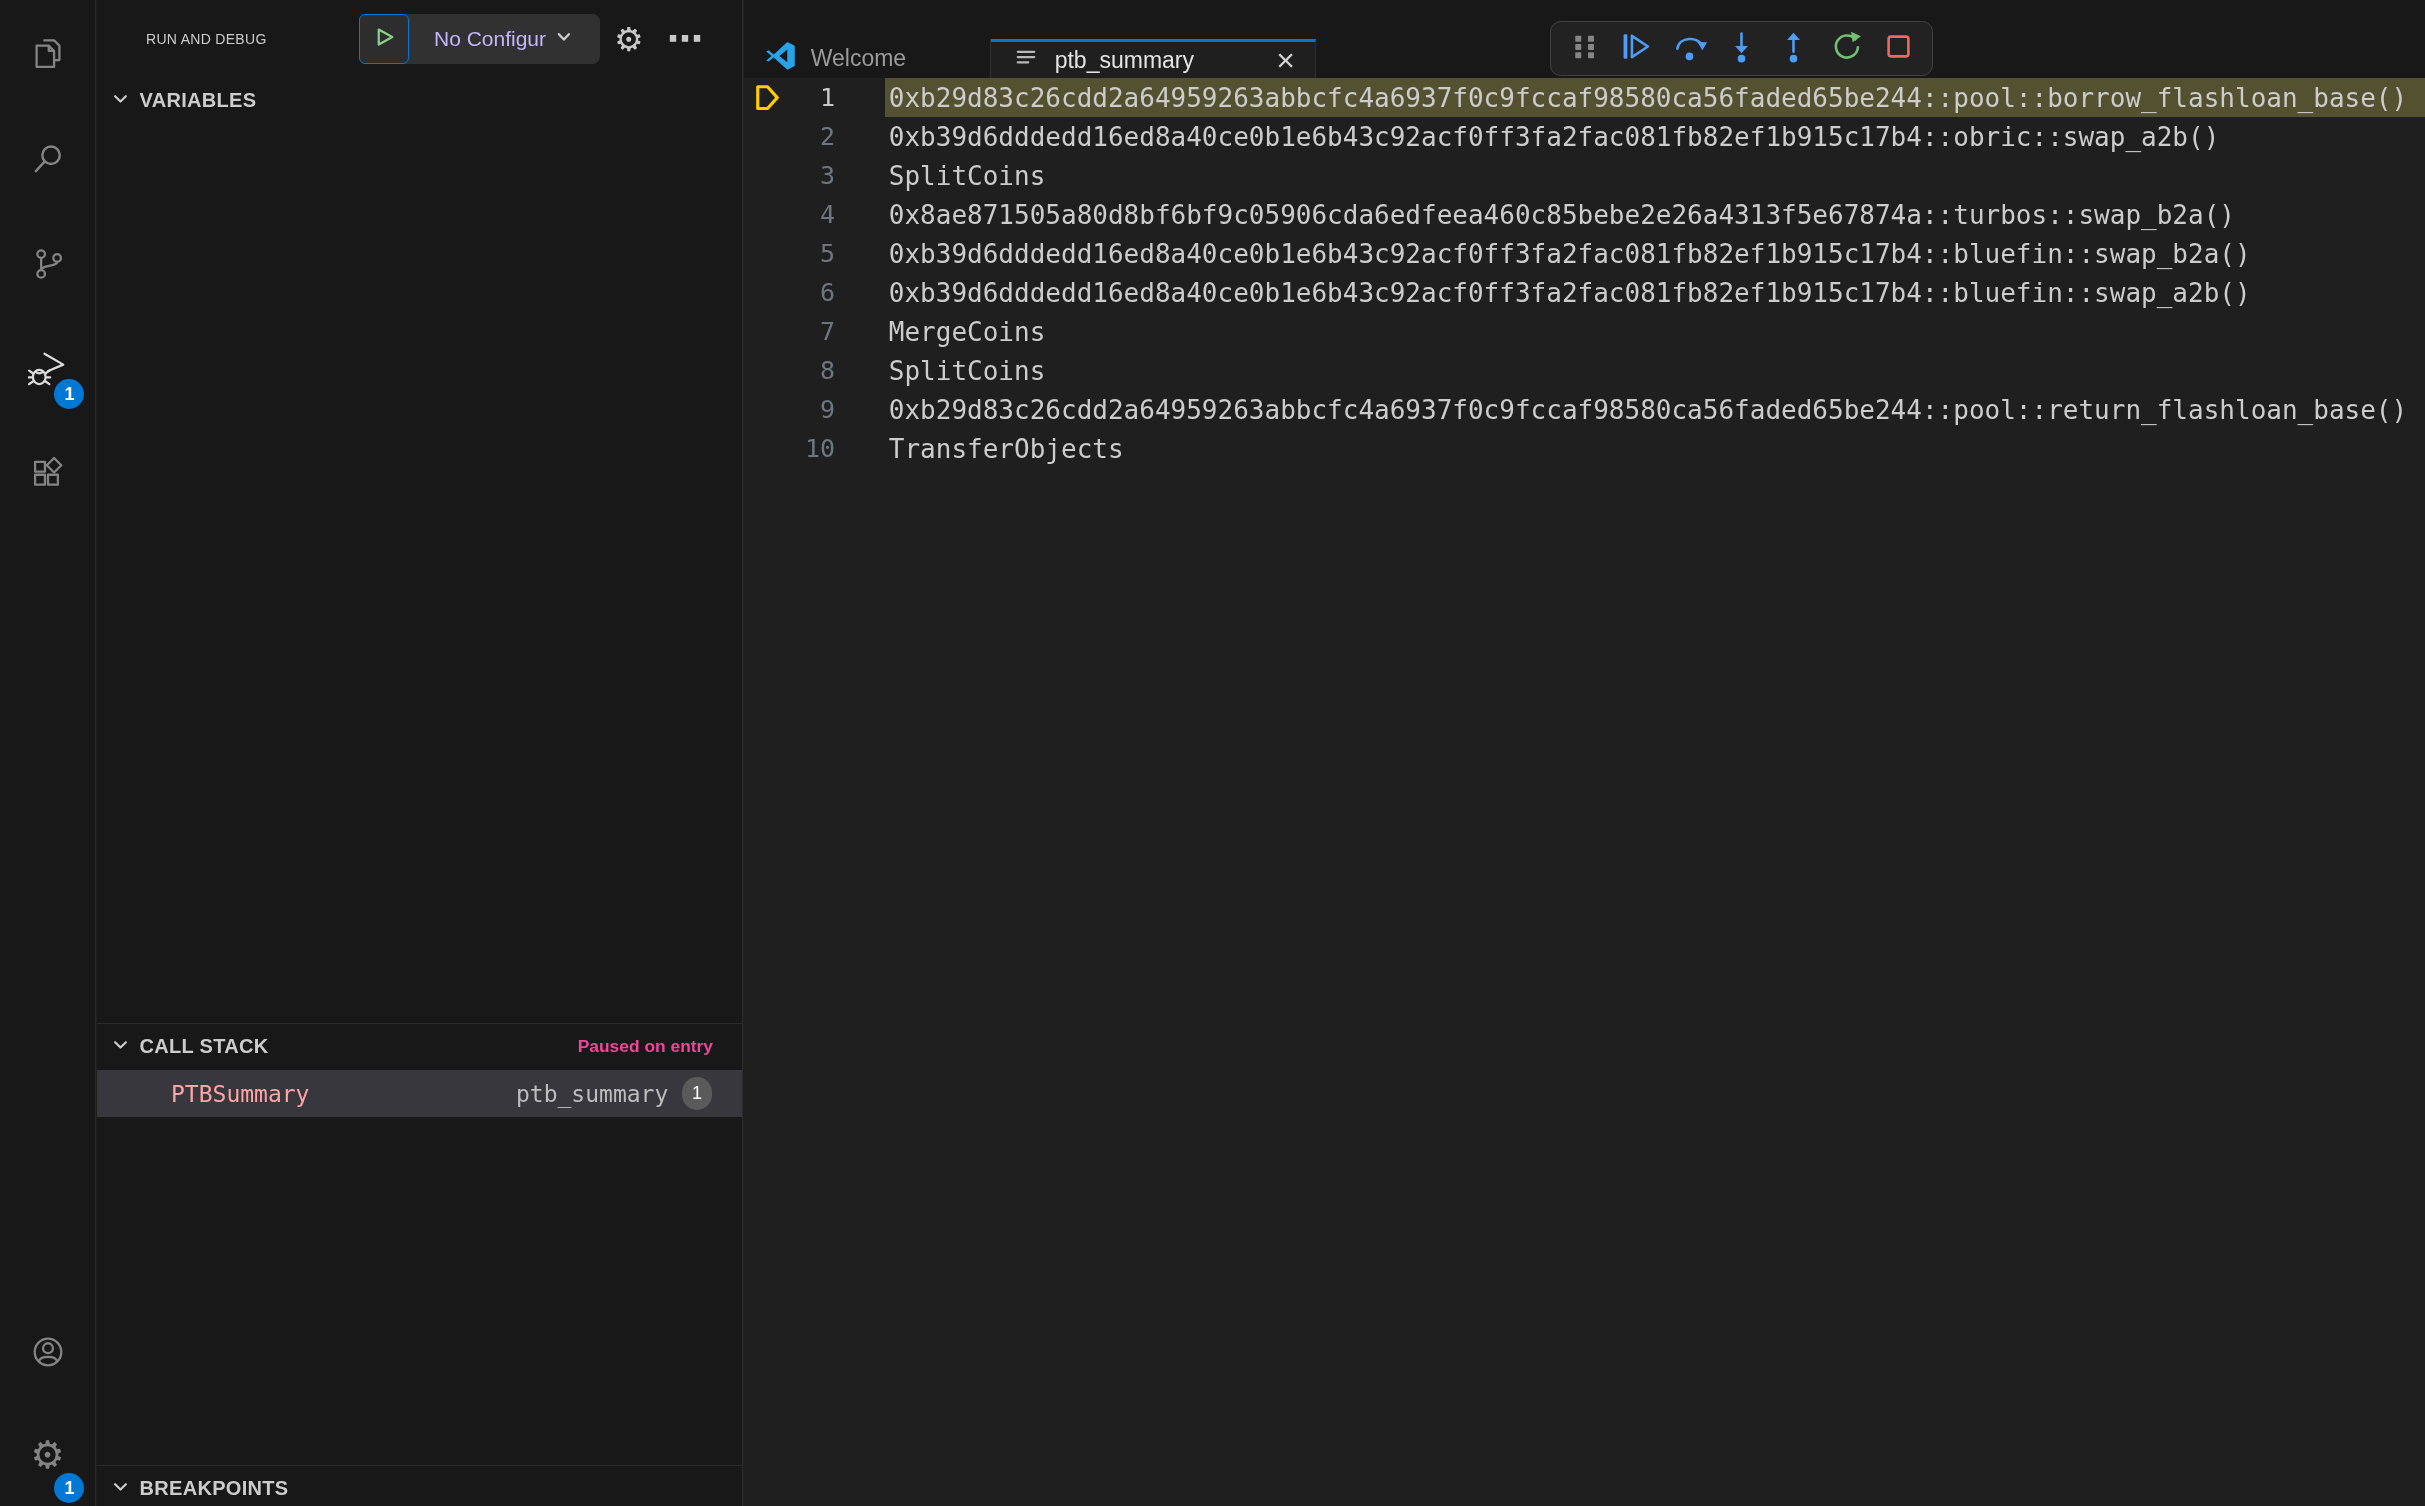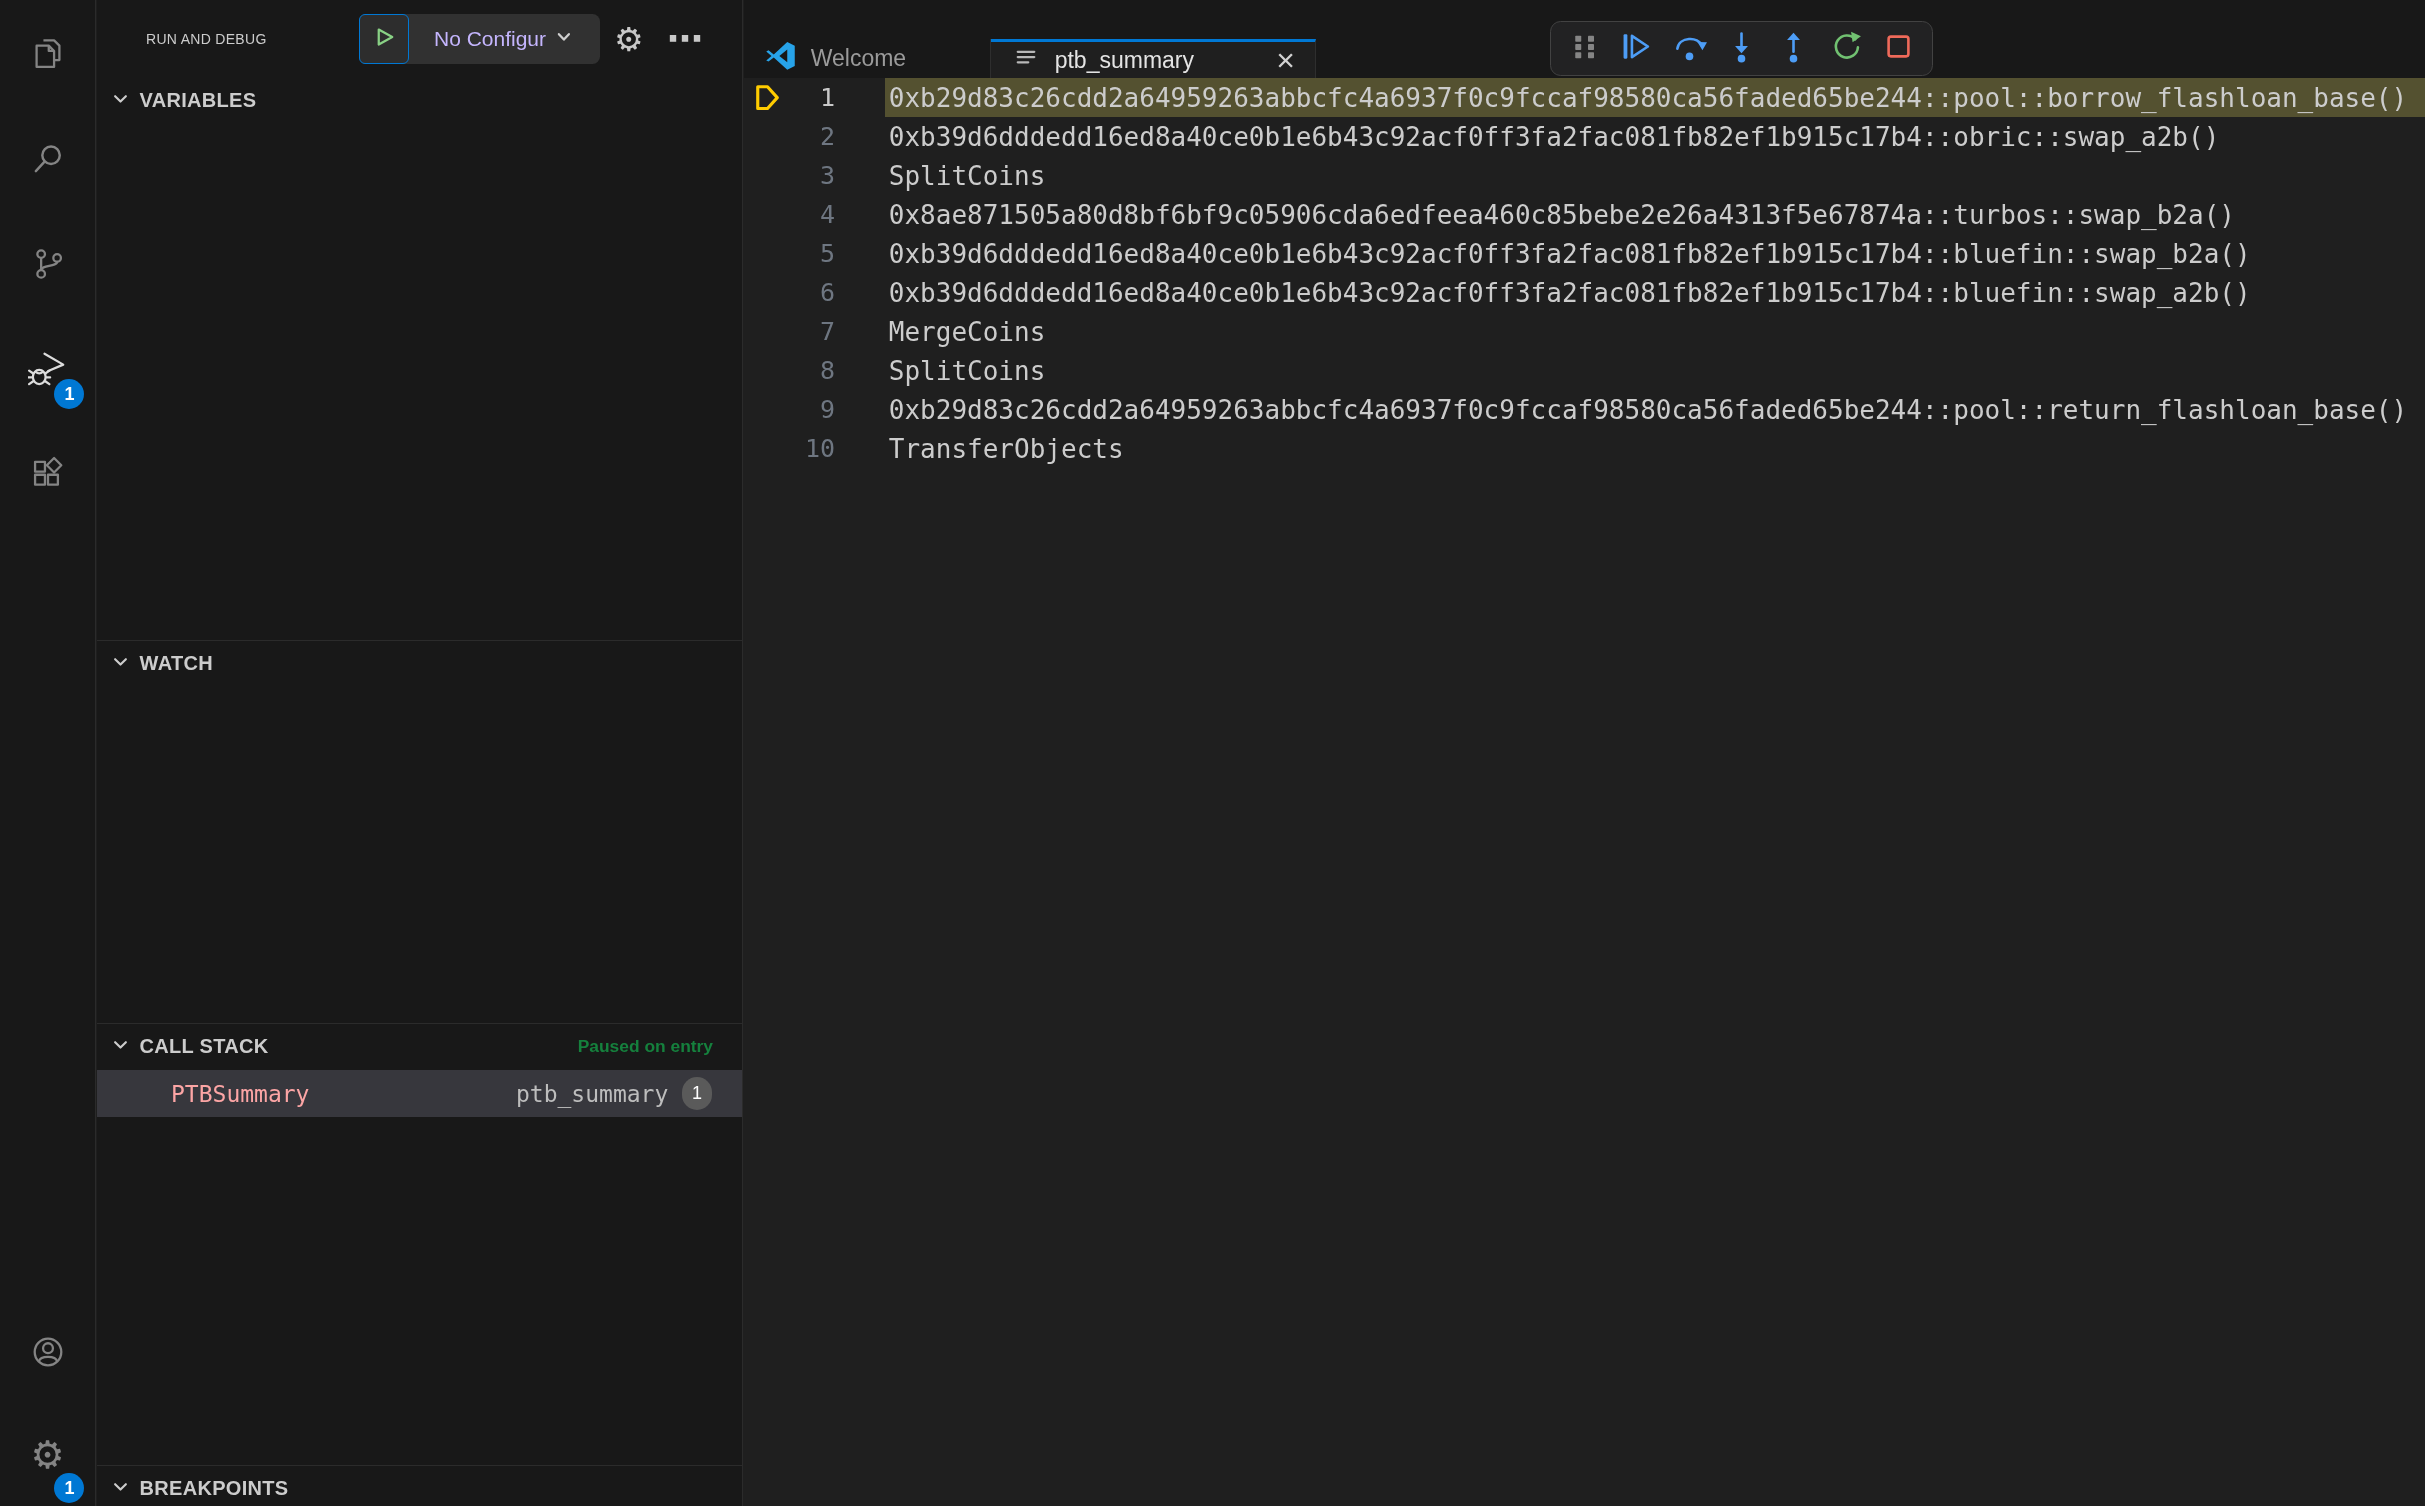"WATCH" section.pane { html: <section> <div> <span> <svg> <path></path> </svg> </span> <span>WATCH</span> </div> </section> -> none }
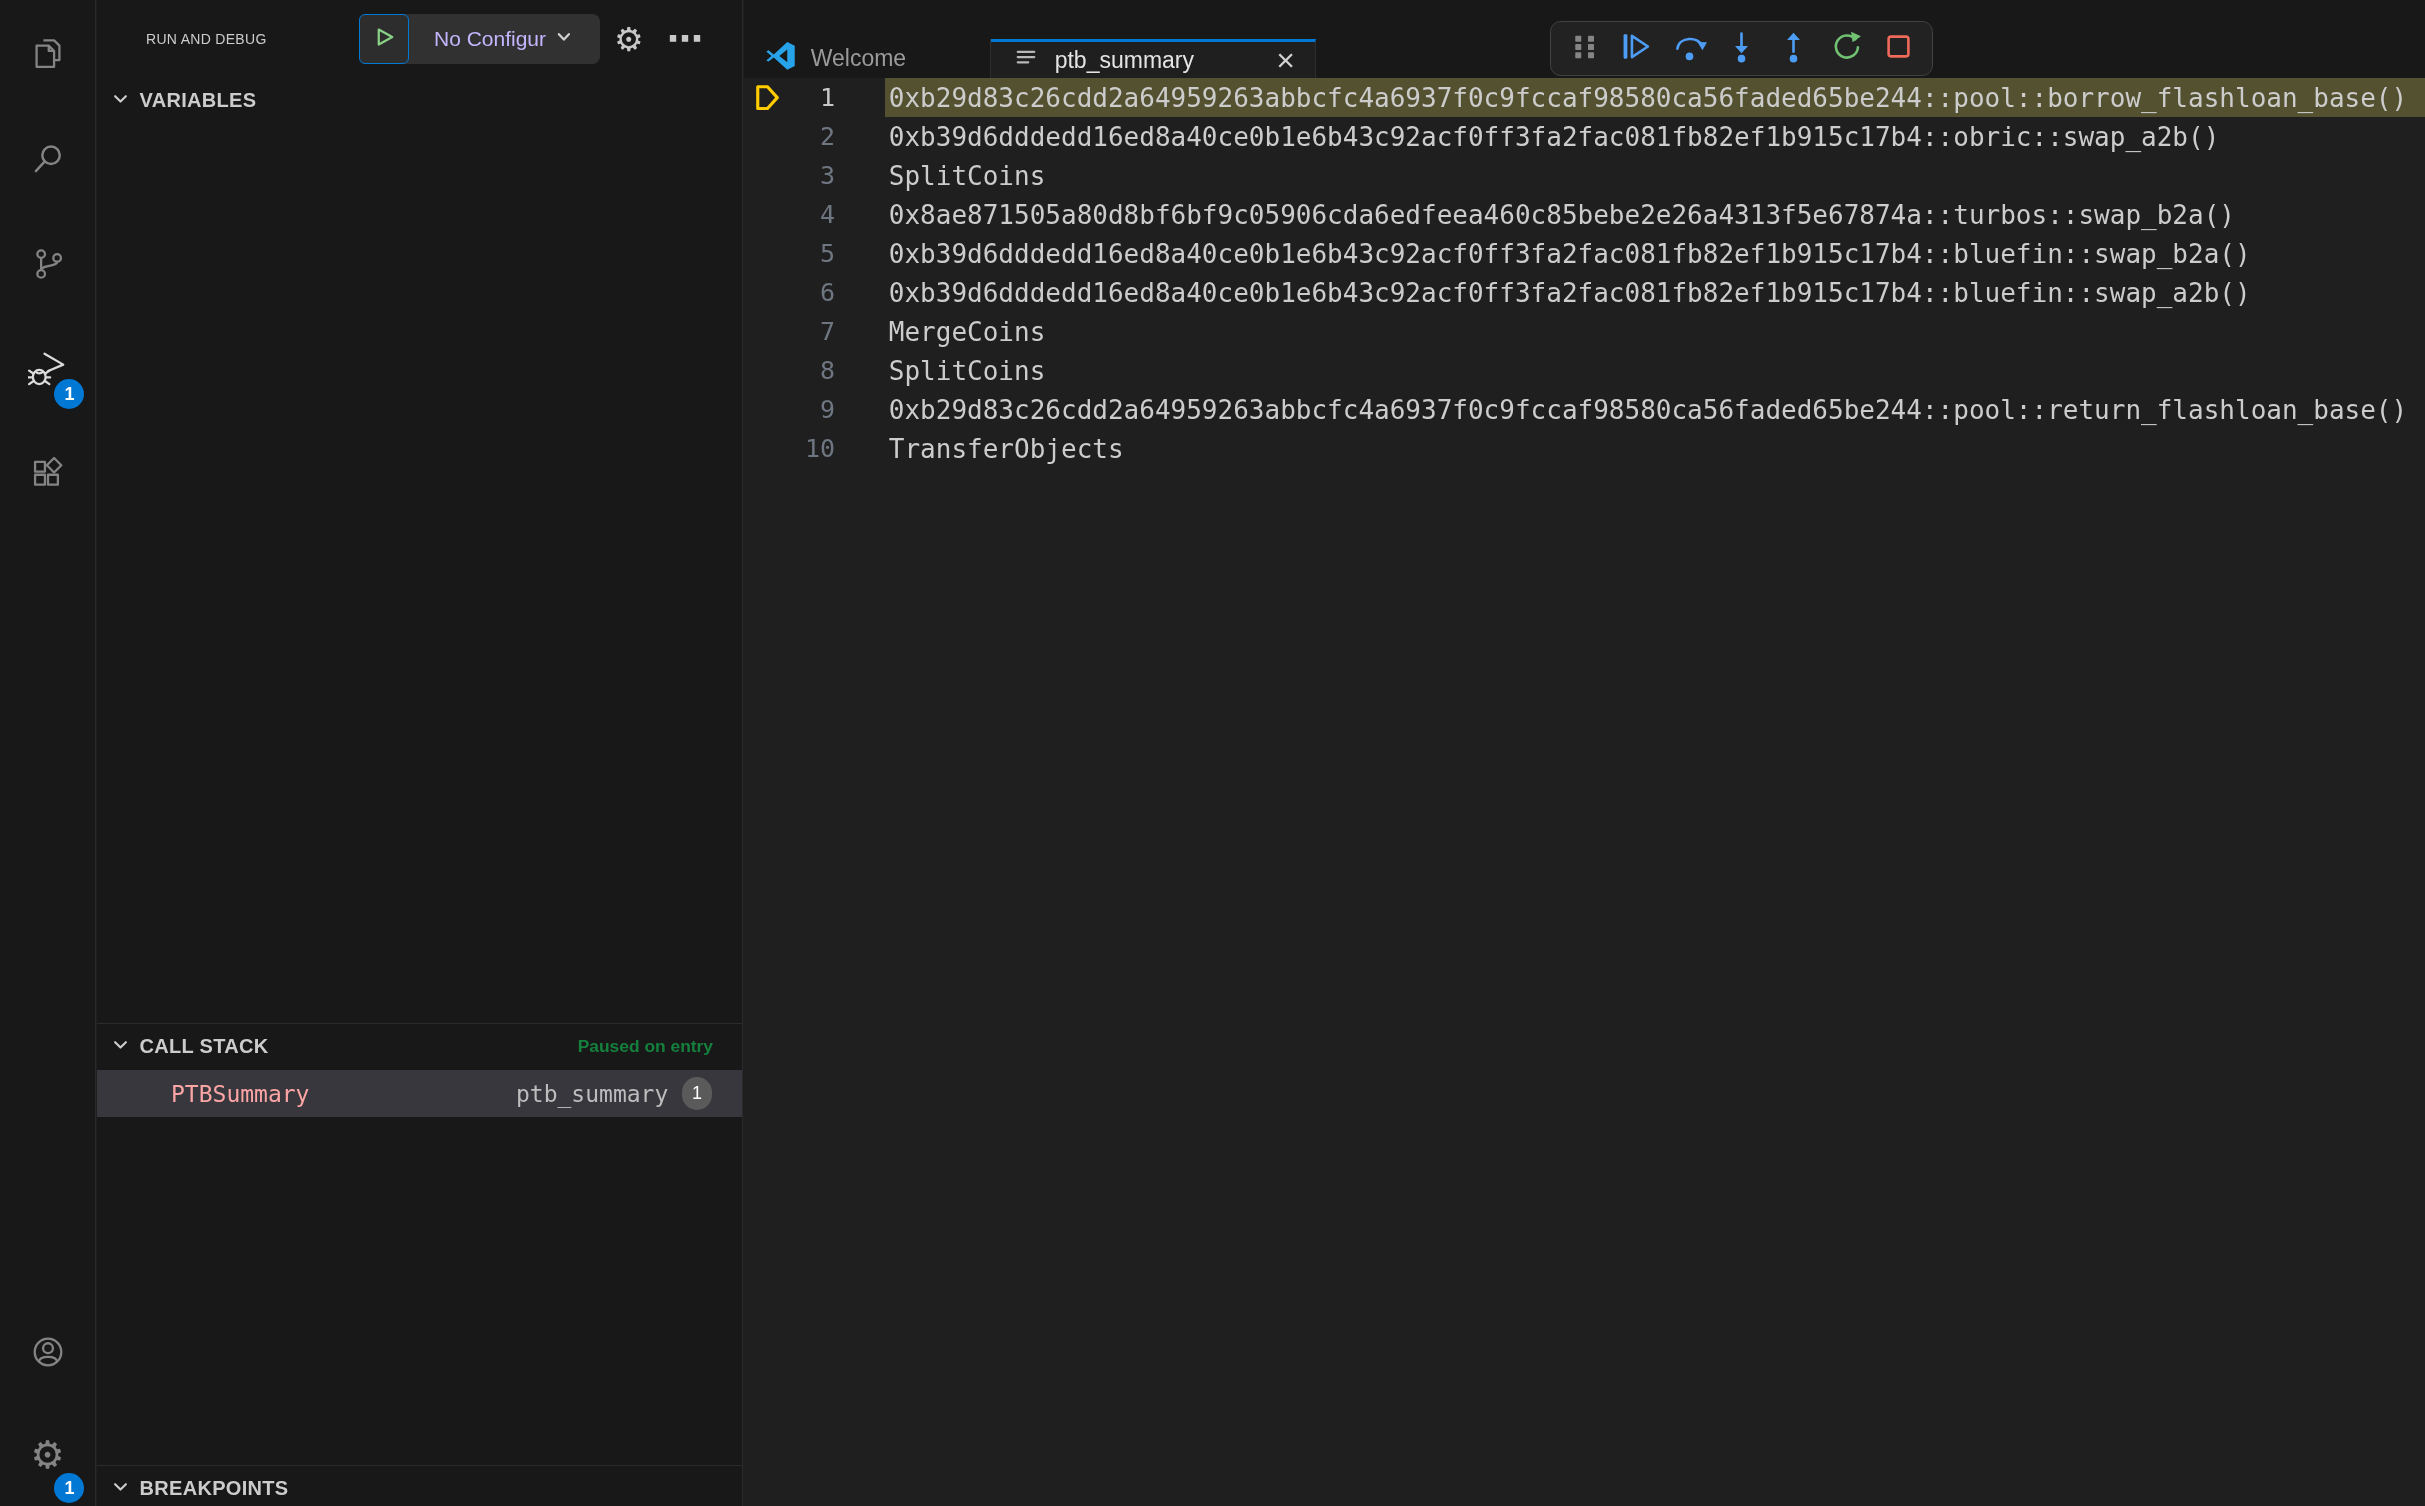"Paused on entry" .pane-status { color: #15803d -> #ec4899 }
